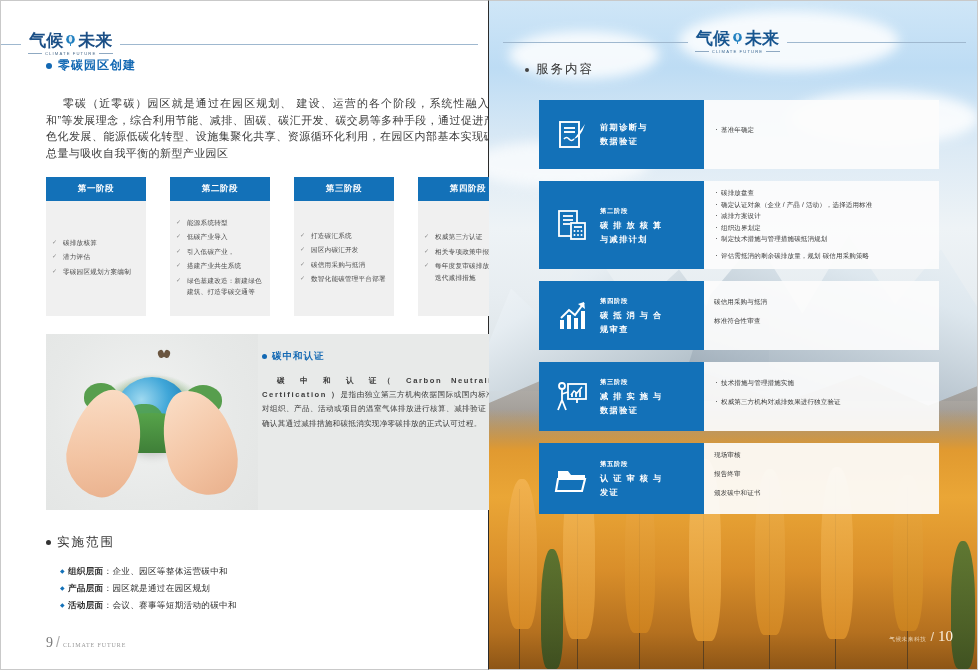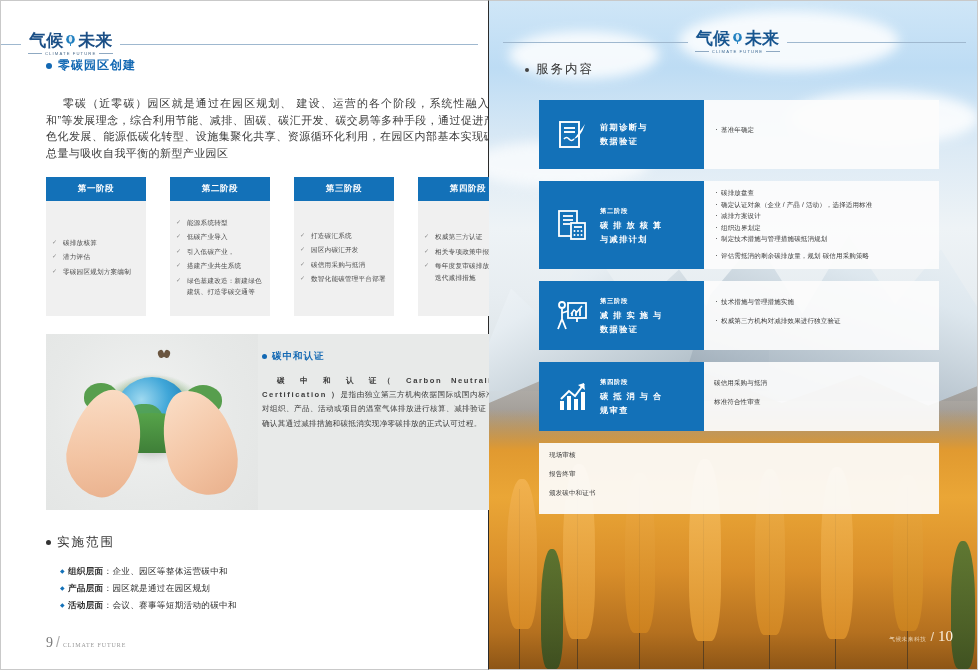"减 排 实 施 与" div.srow { order: before "碳 抵 消 与 合" -> after "碳 抵 消 与 合" }
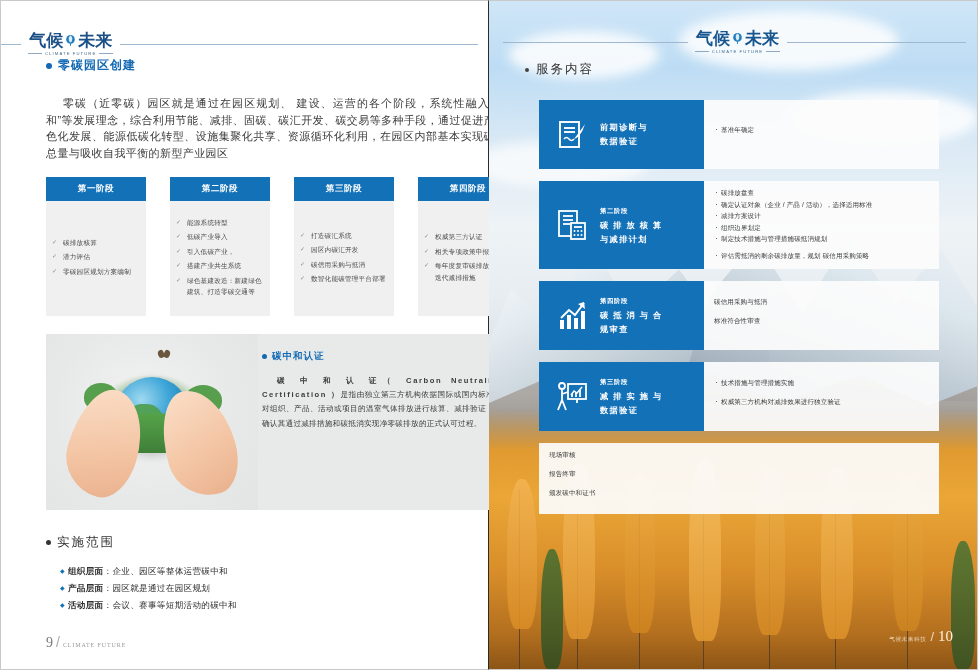"认 证 审 核 与" div.left { html: none -> <div> <span> <svg> <path></path> <path></path> </svg> </span> <span> <span>第五阶段</span> <span>认 证 审 核 与</span><br> <span>发证</span> </span> </div> }
